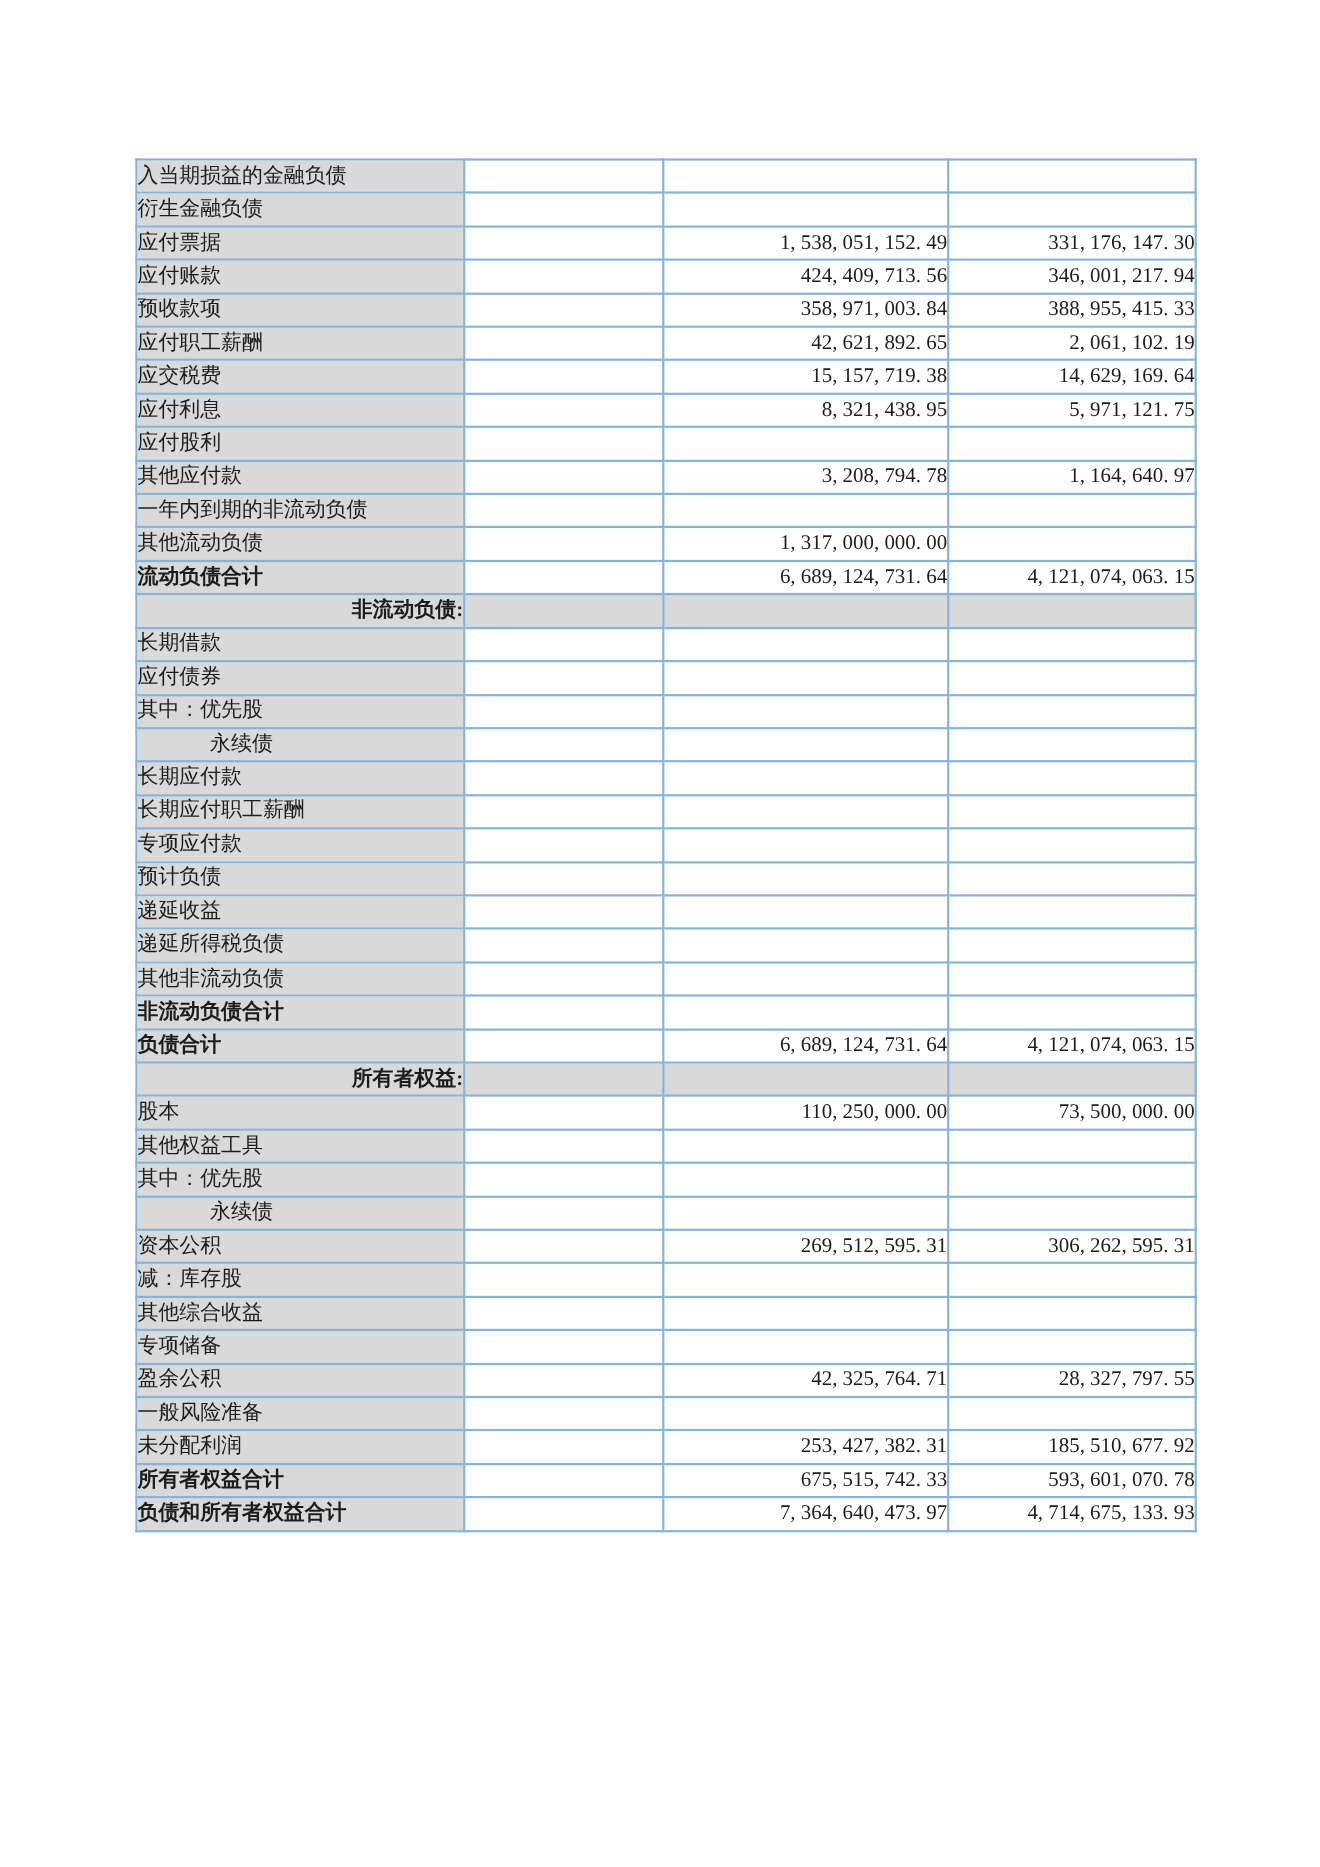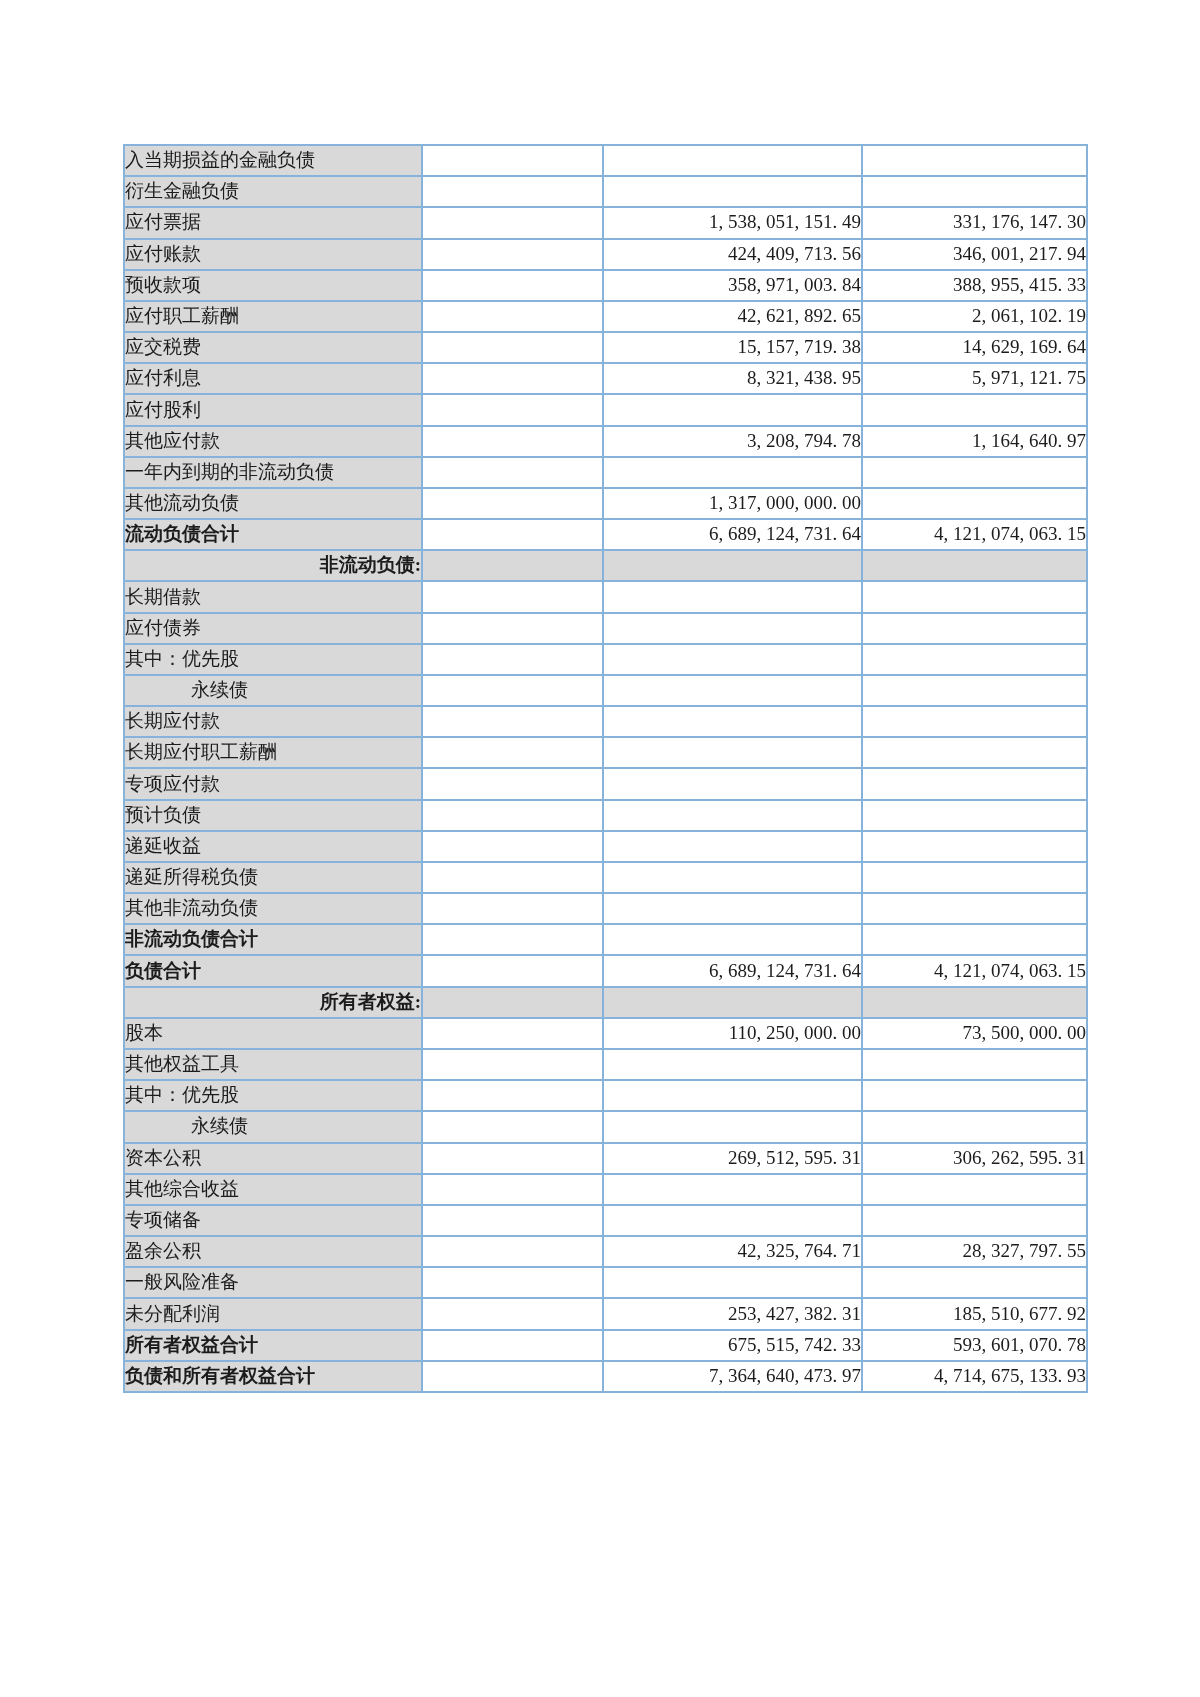"1, 538, 051, 151. 49" td.c-current { text: 151 -> 152 }
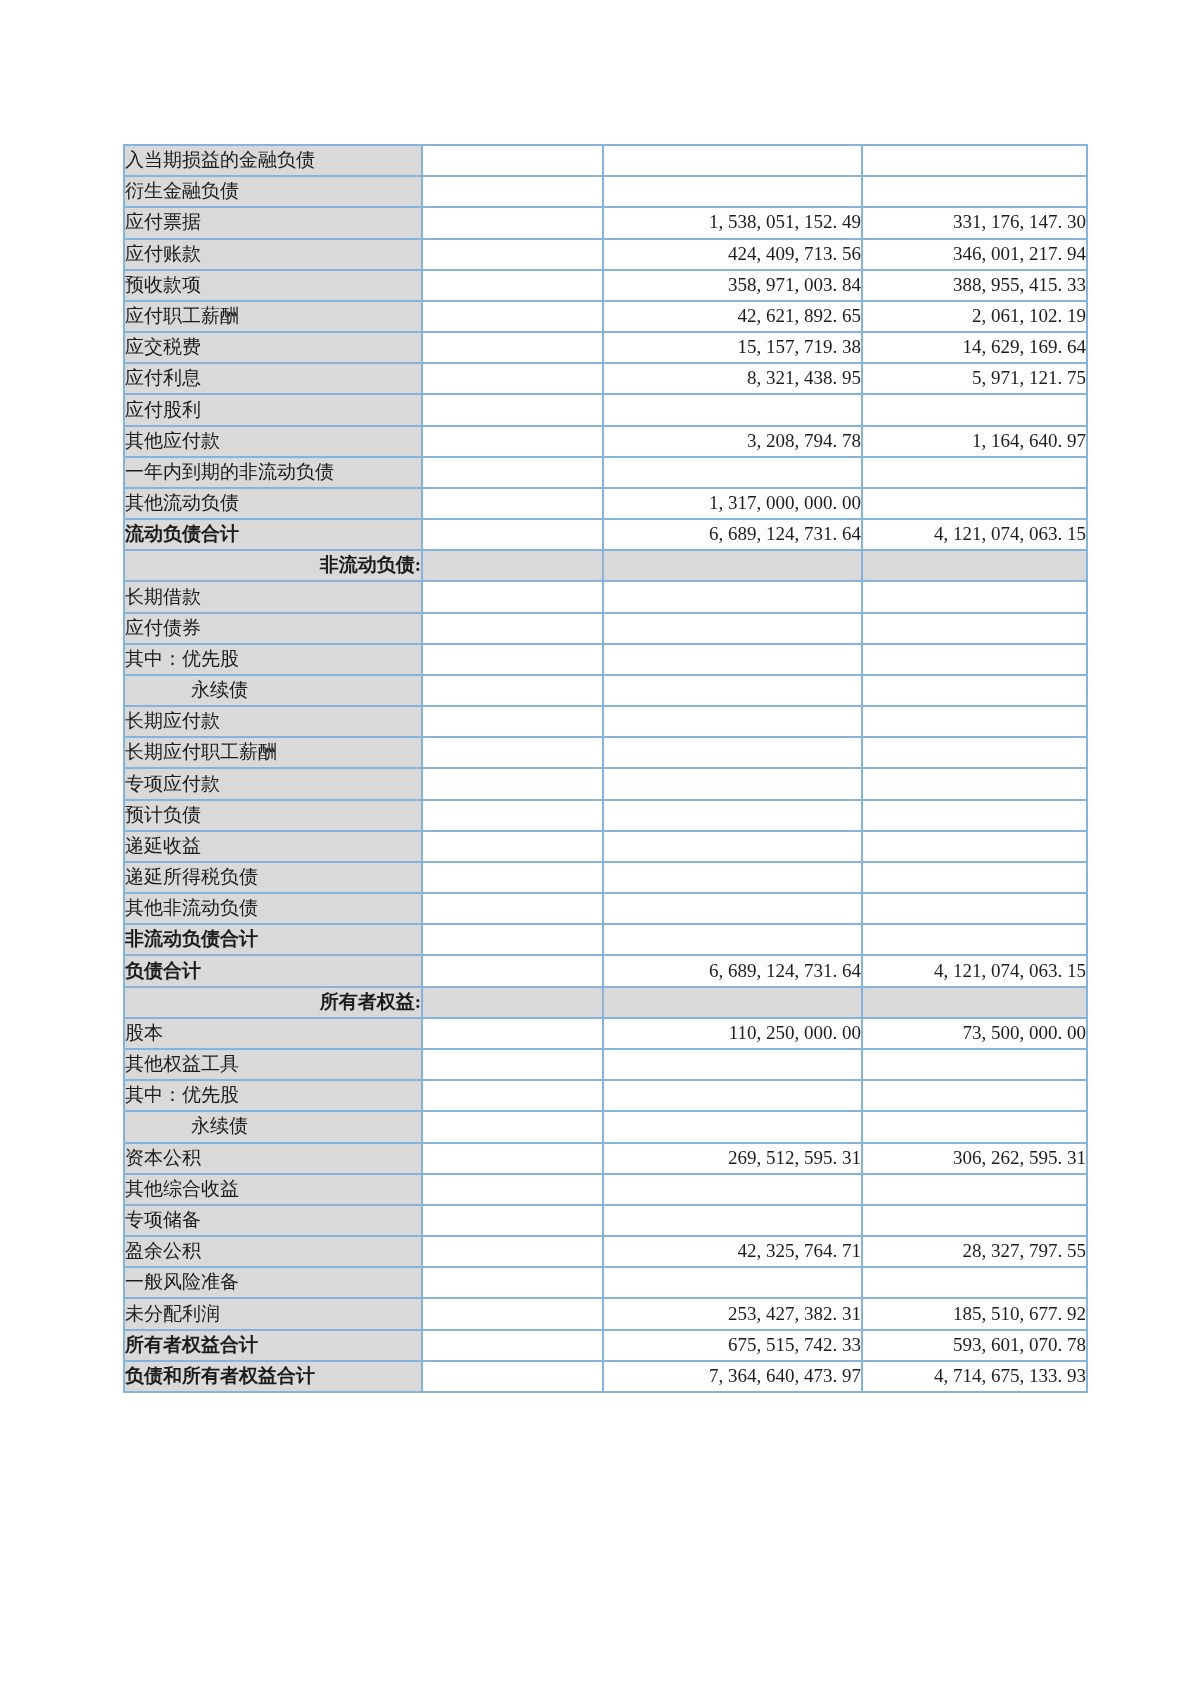"减：库存股" tr.item { html: none -> <tr> <td>减：库存股</td> <td></td> <td></td> <td></td> </tr> }
